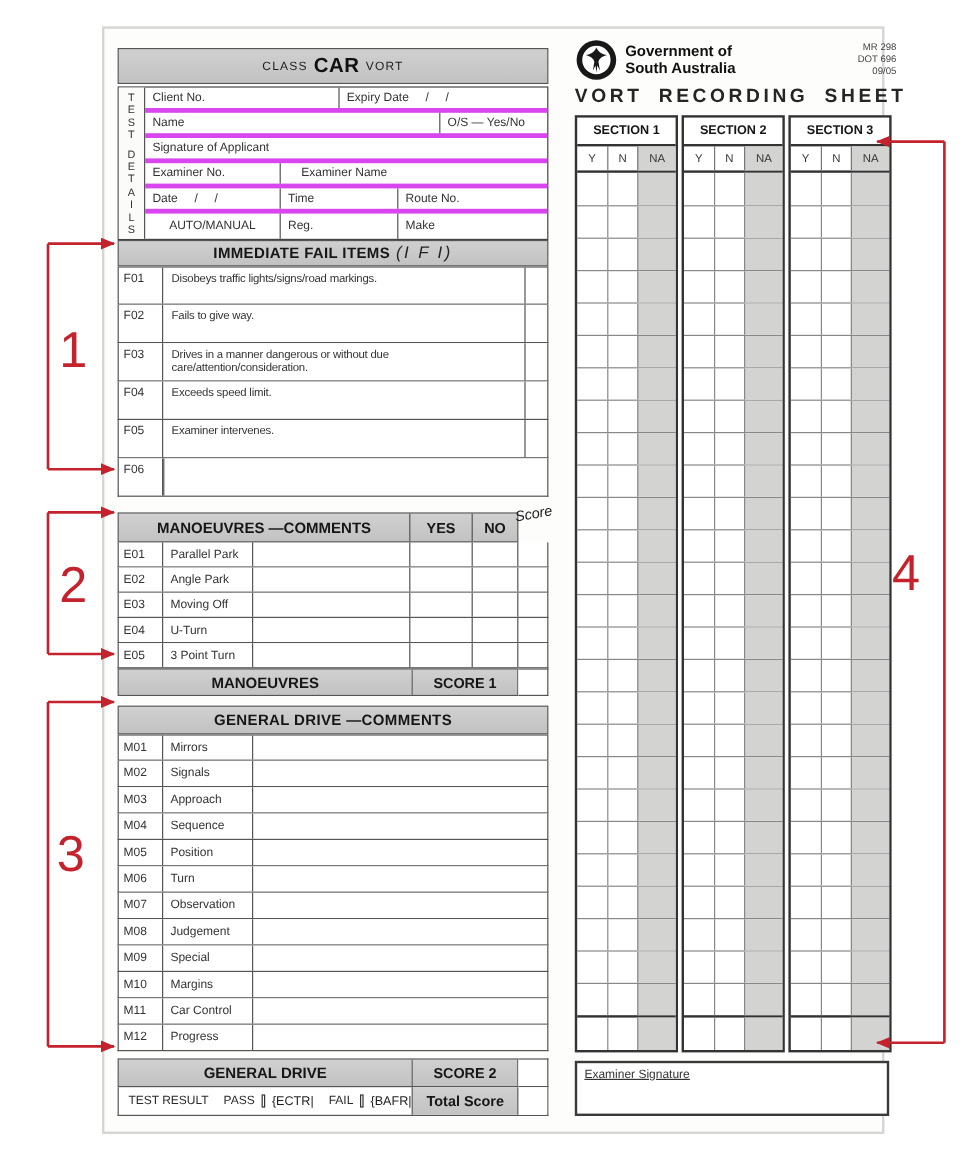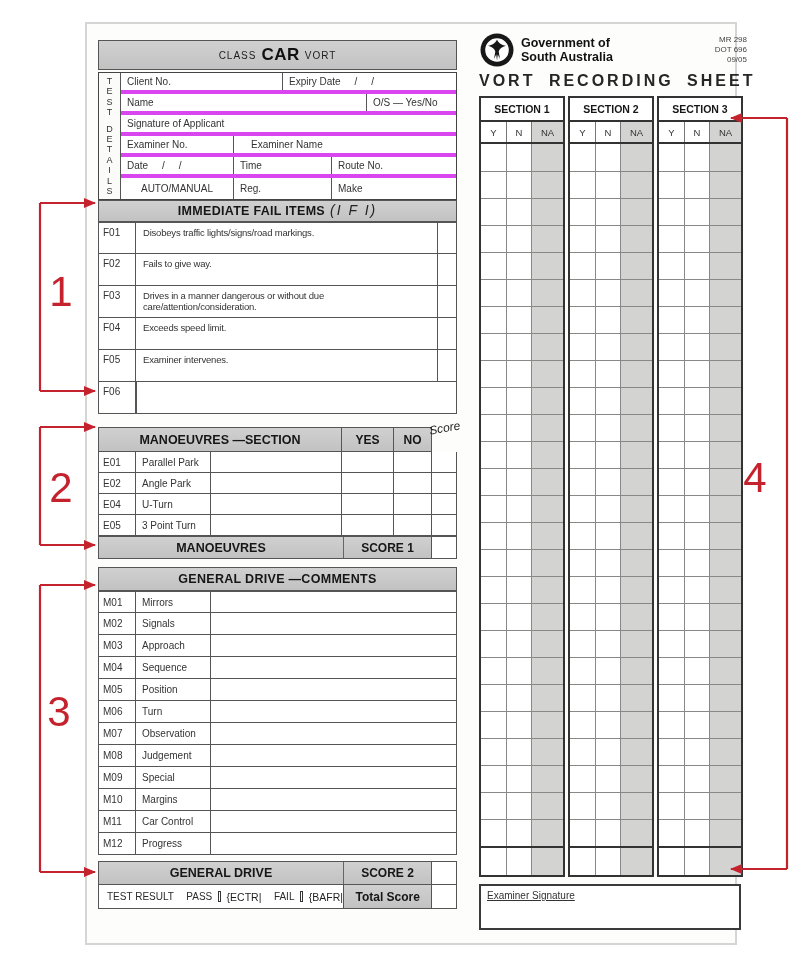"MANOEUVRES —SECTION" div.mh-title { text: SECTION -> COMMENTS }
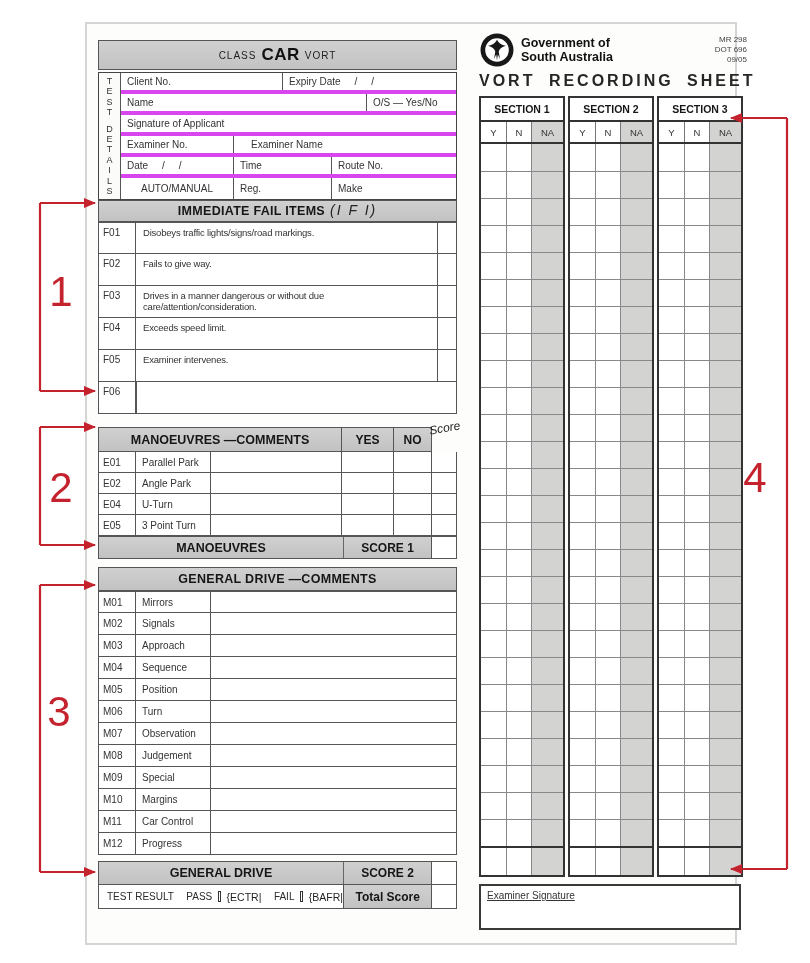"E03" div.erow { html: none -> <div> <div>E03</div> <div>Moving Off</div> <div></div> <div></div> <div></div> <div></div> </div> }
